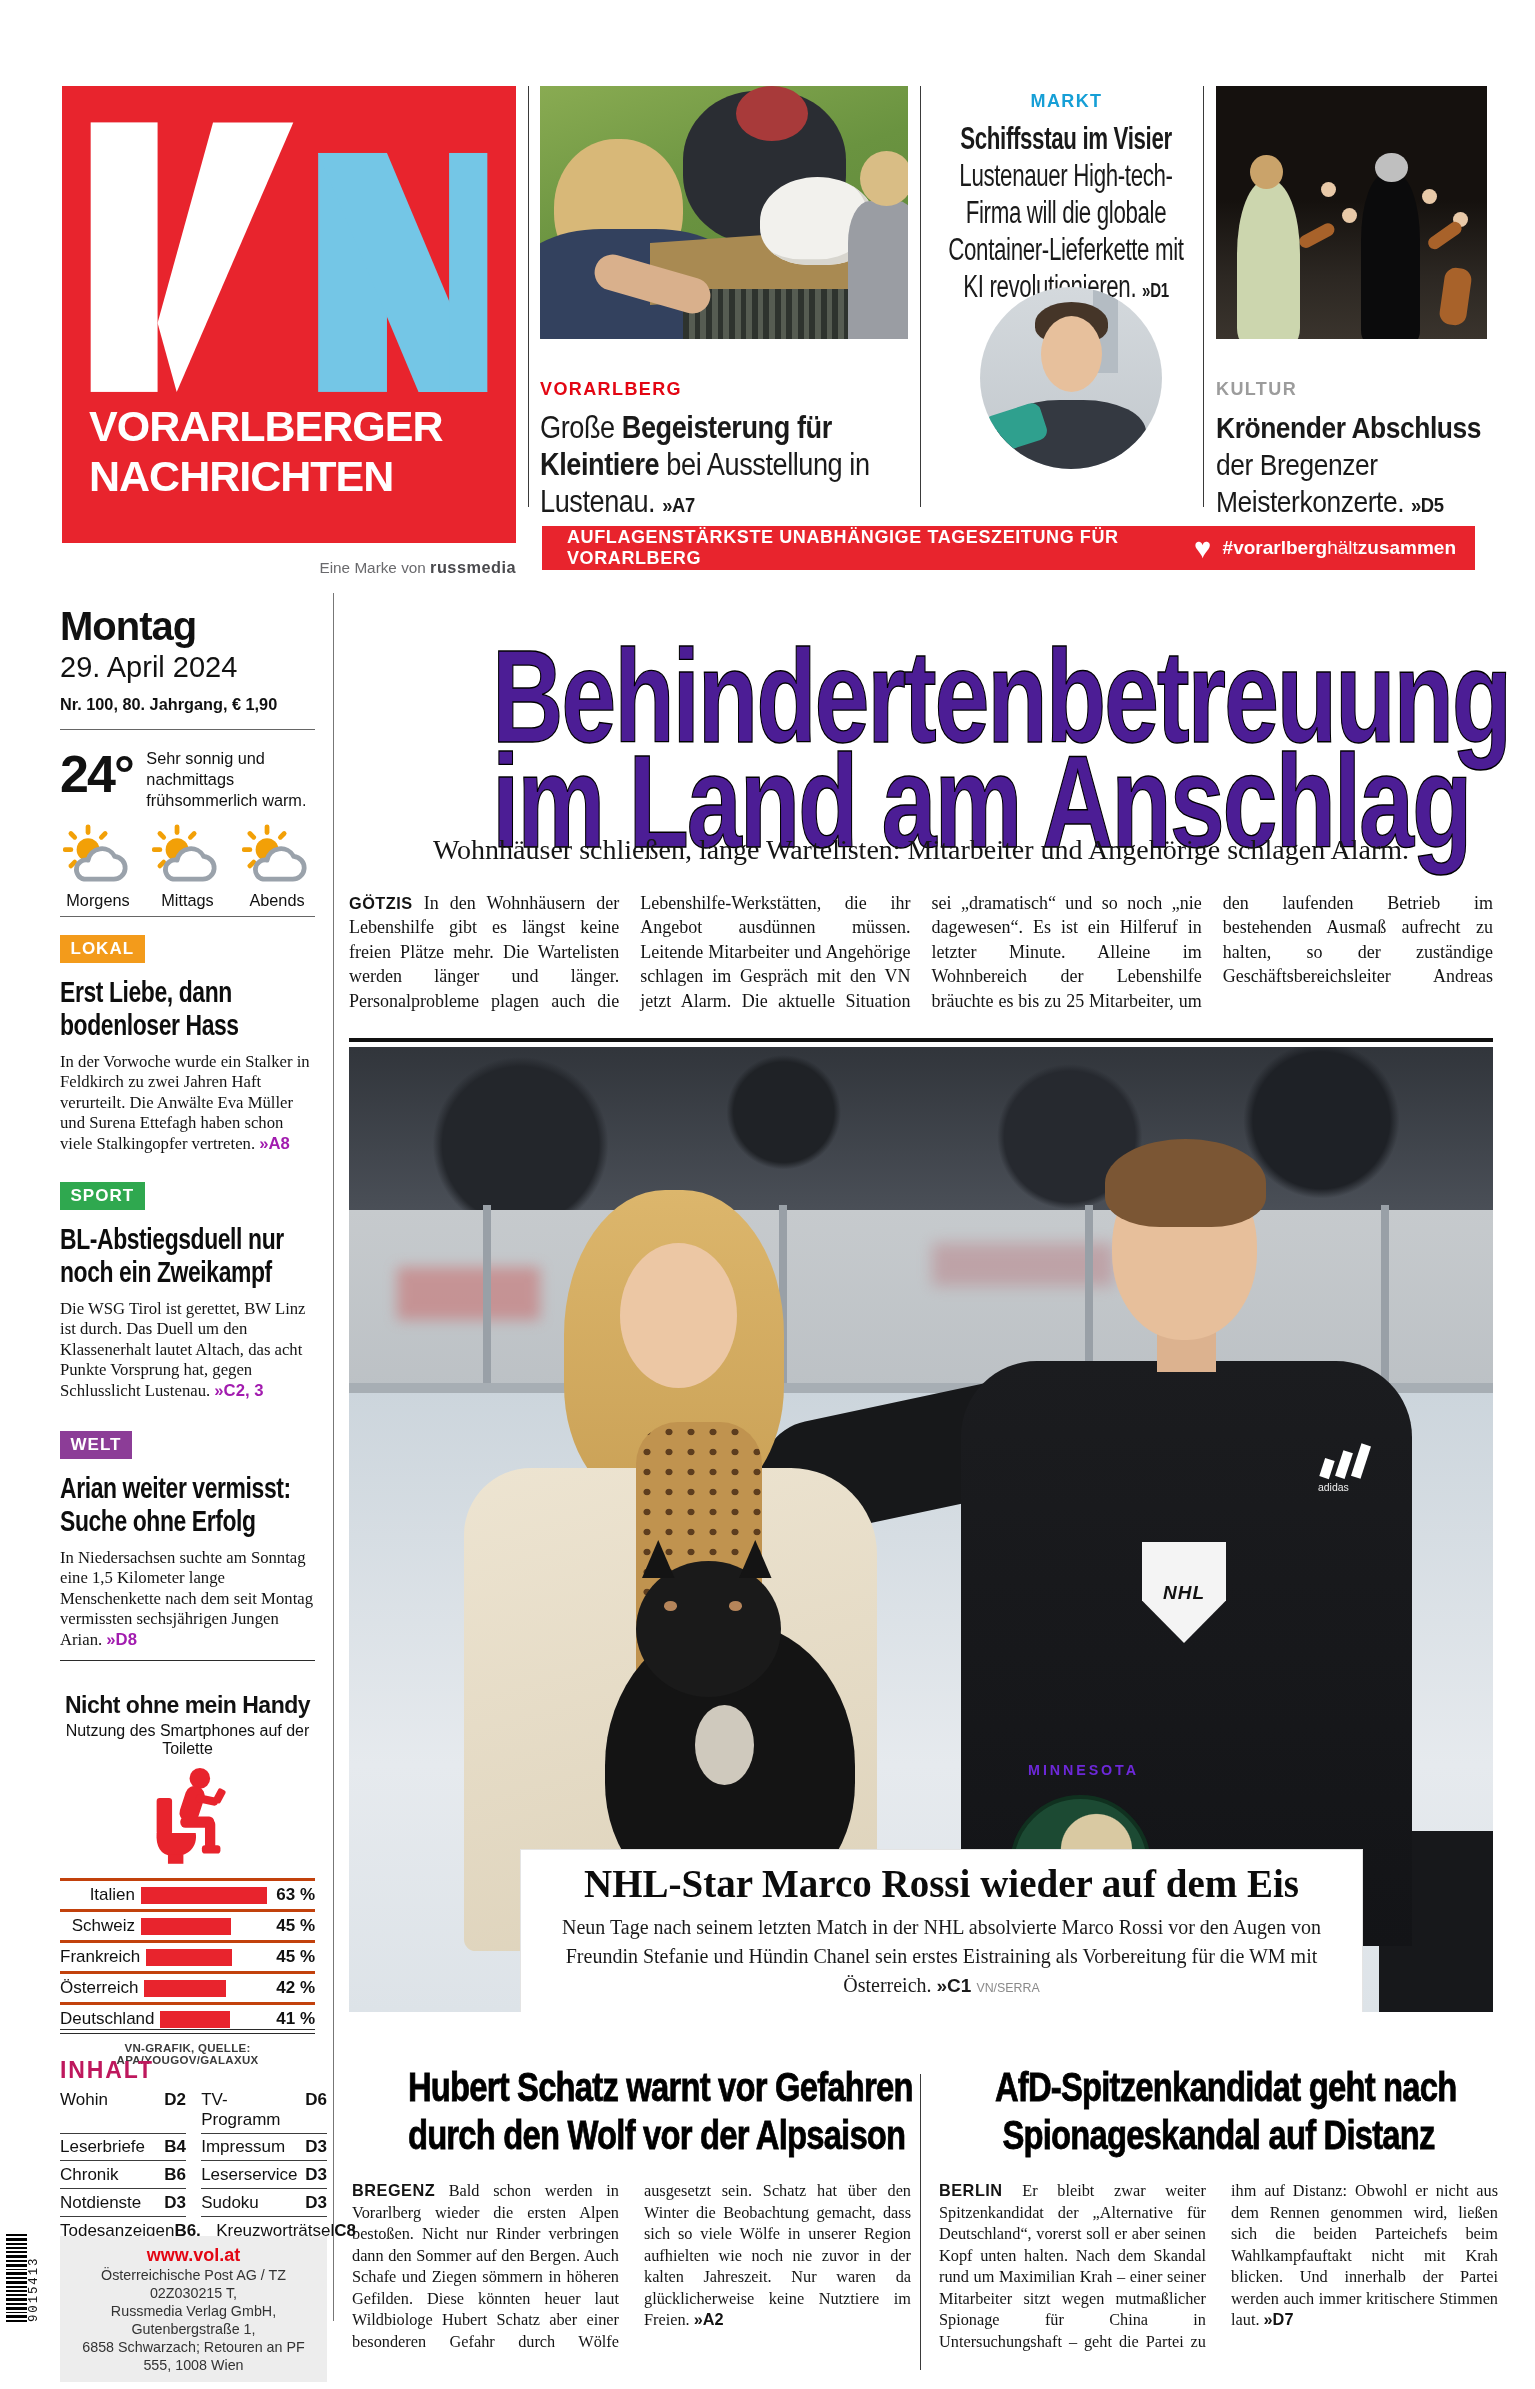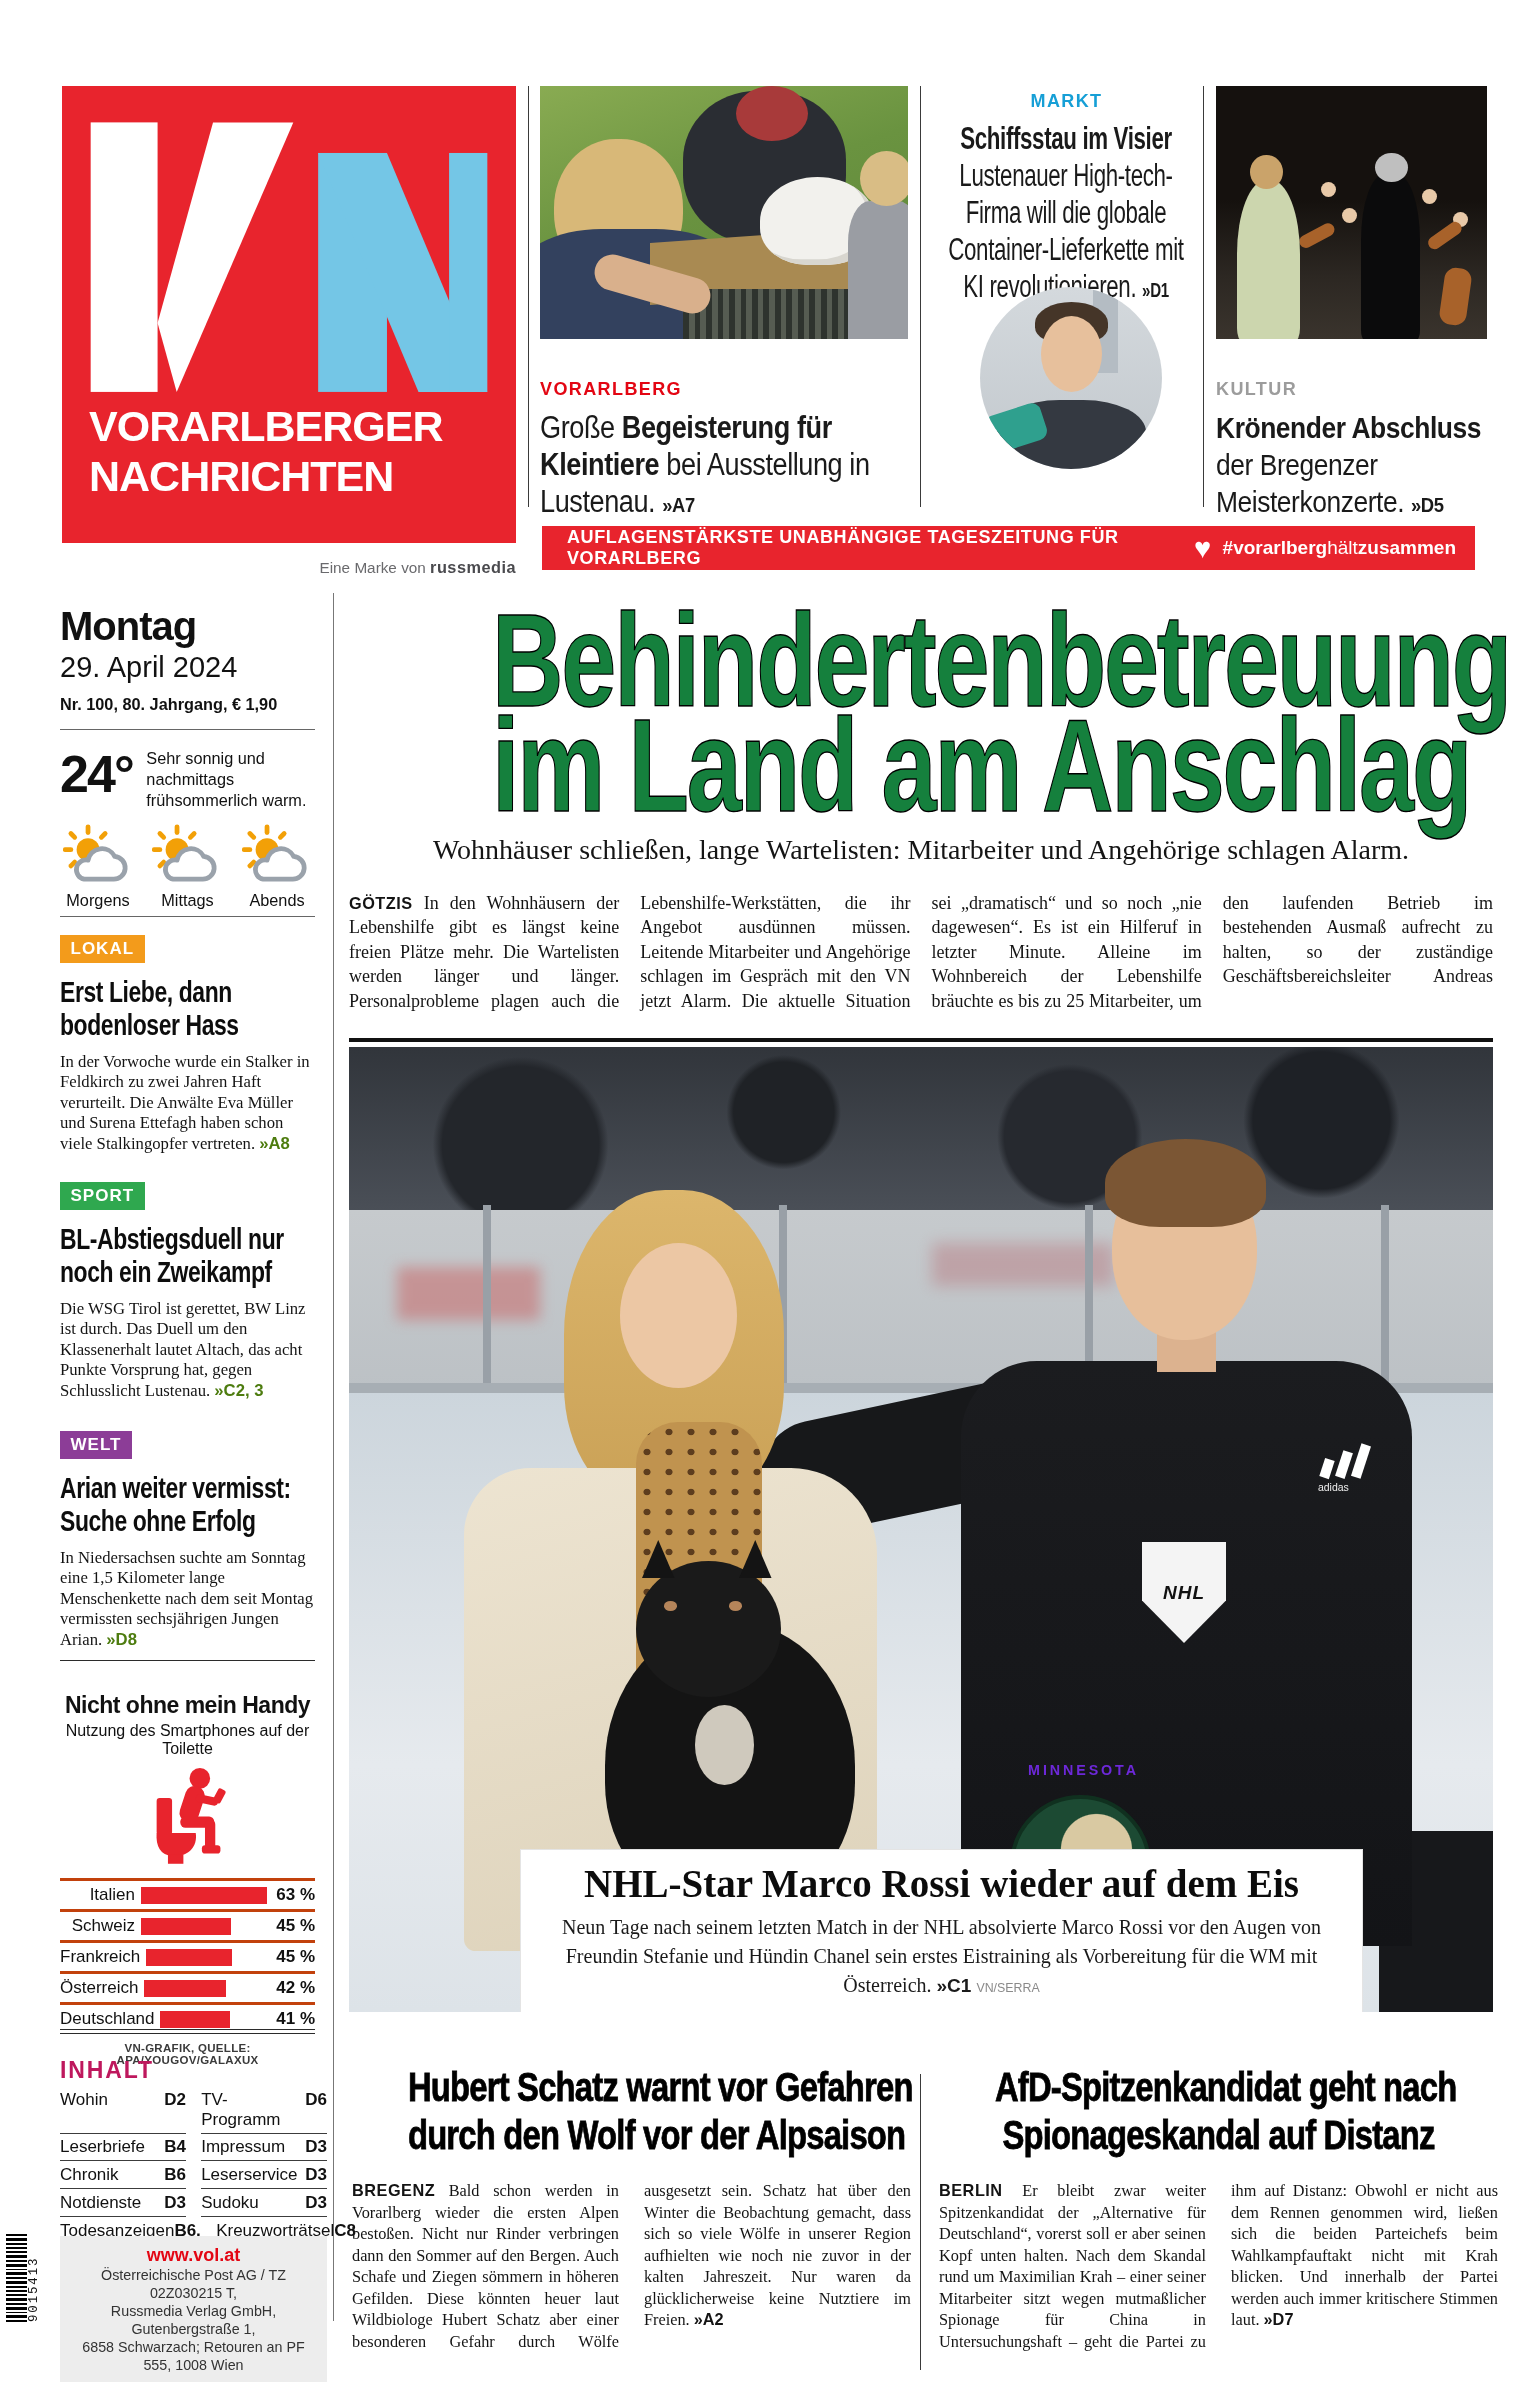"Behindertenbetreuung" .h1wrap { color: #15803d -> #4c1d95; top: 608px -> 644px }
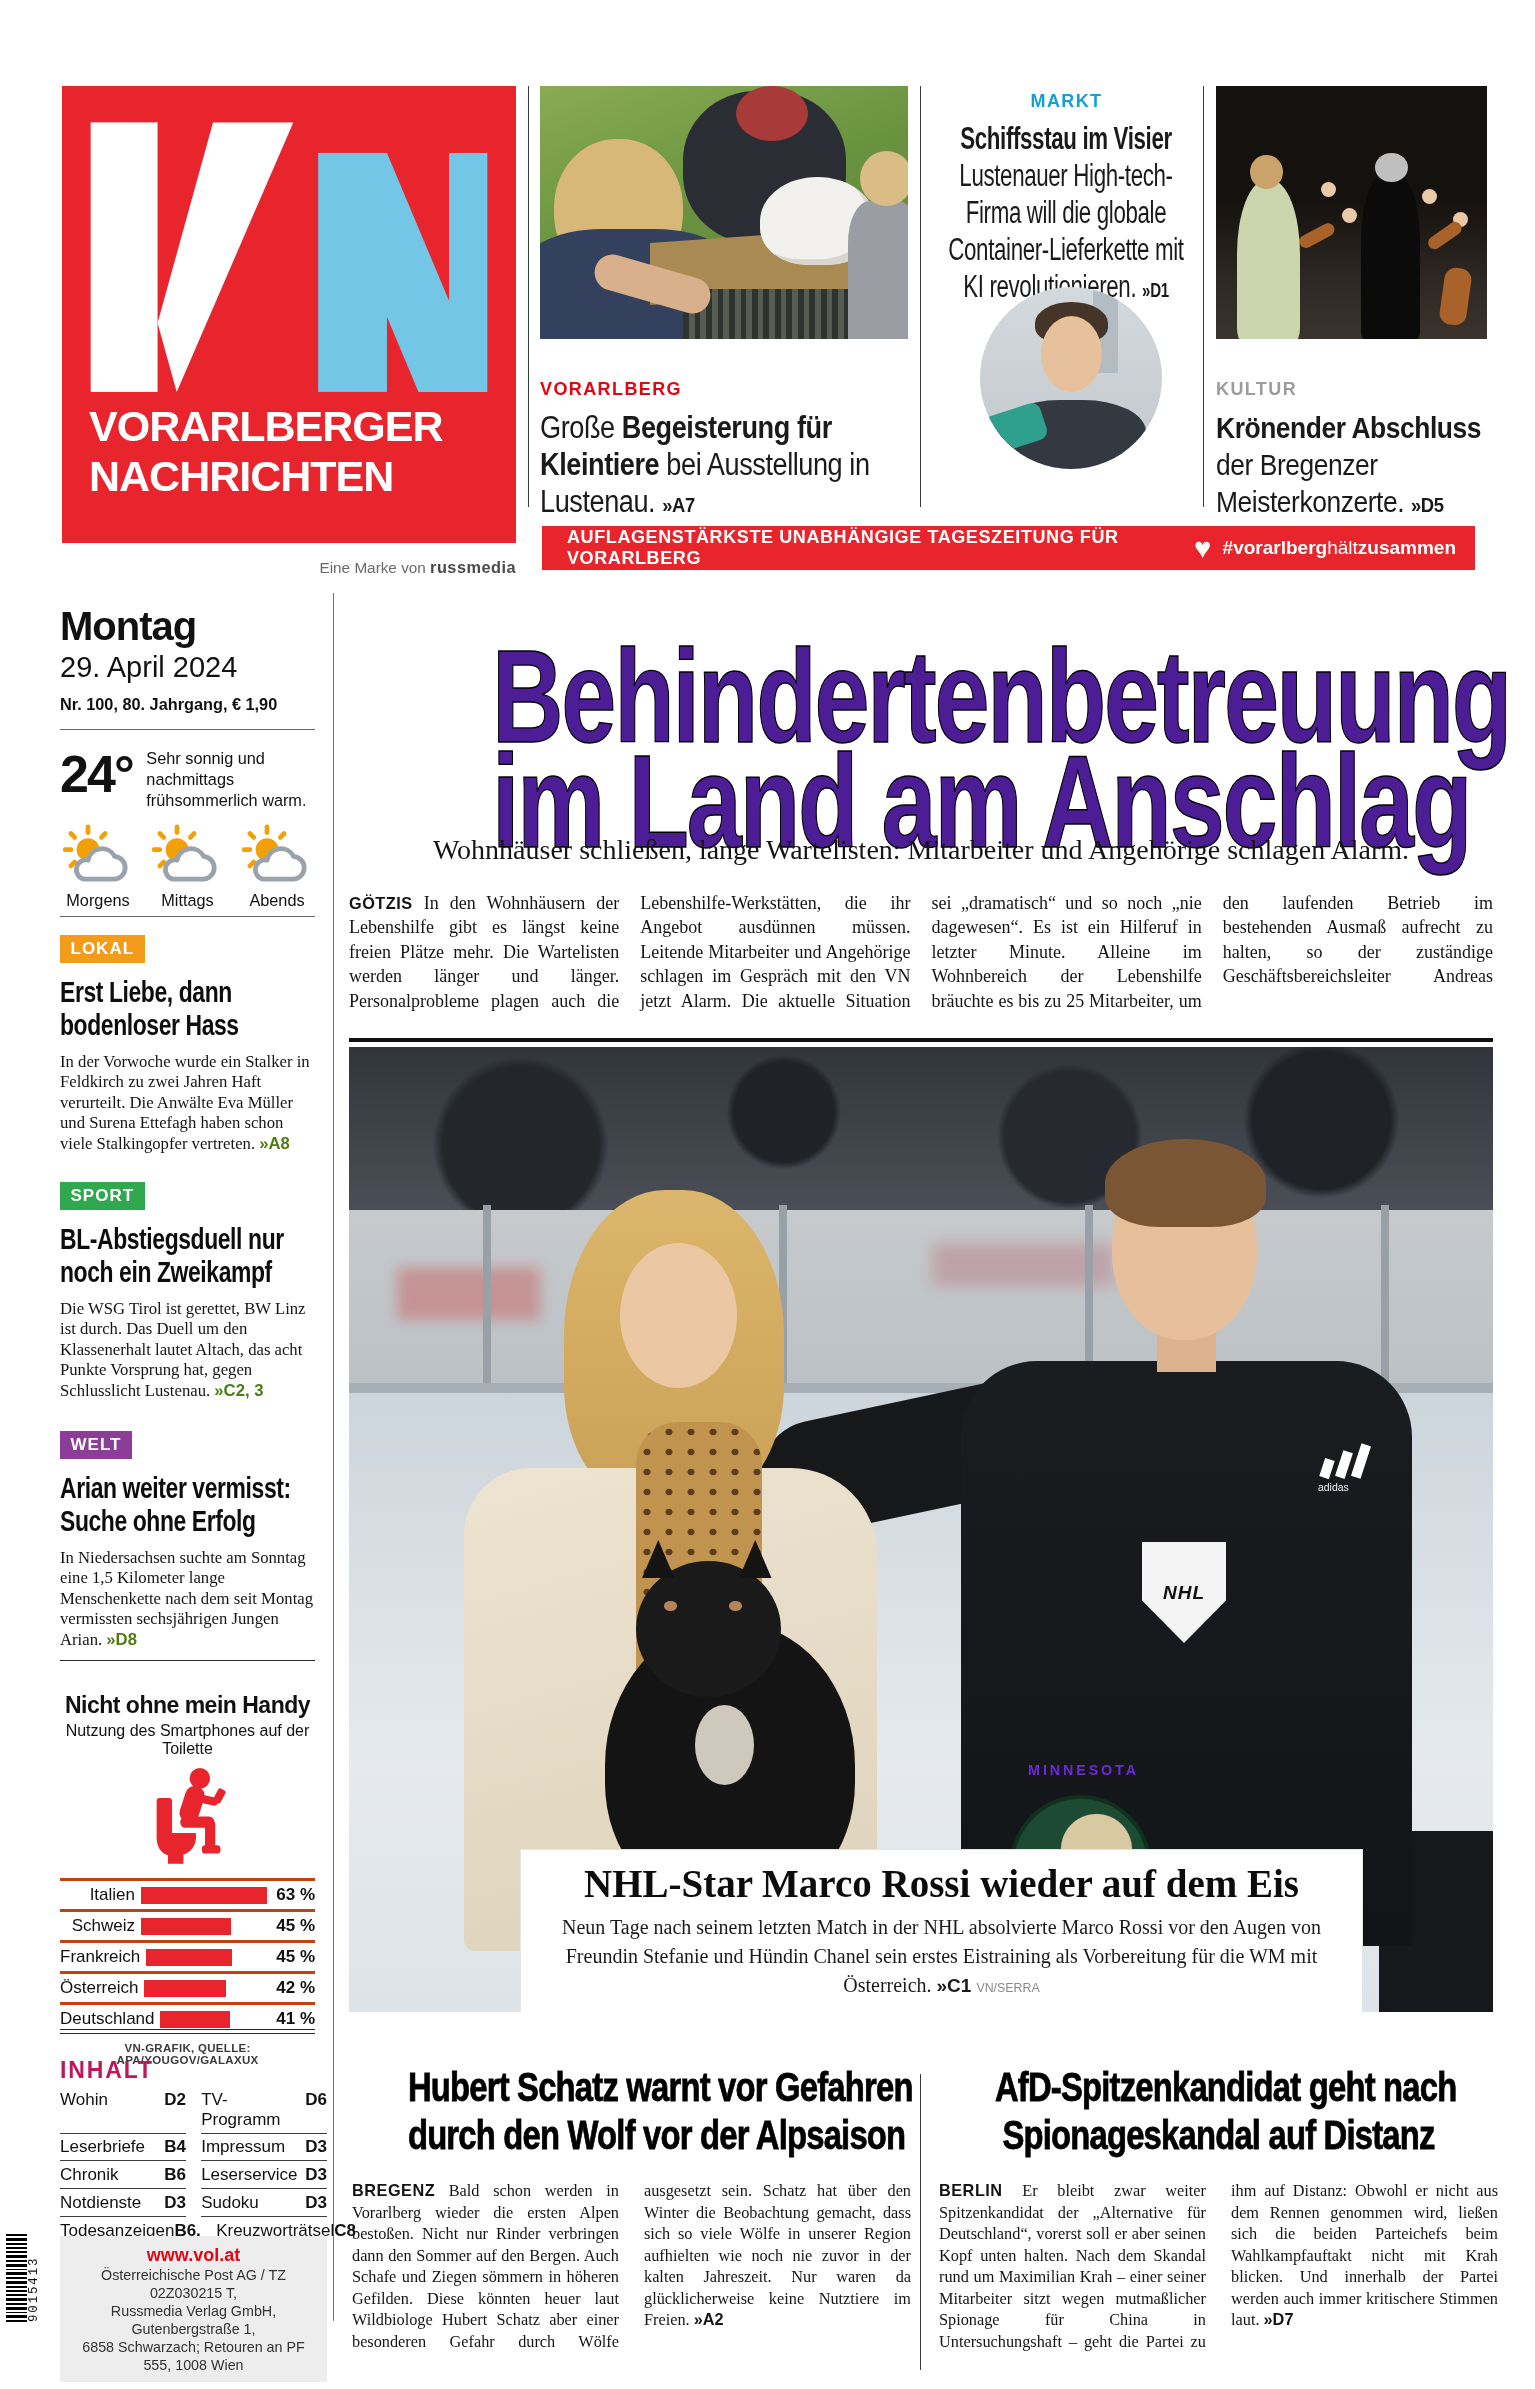"»A8" .ref-red { color: #4d7c0f -> #a21caf }
